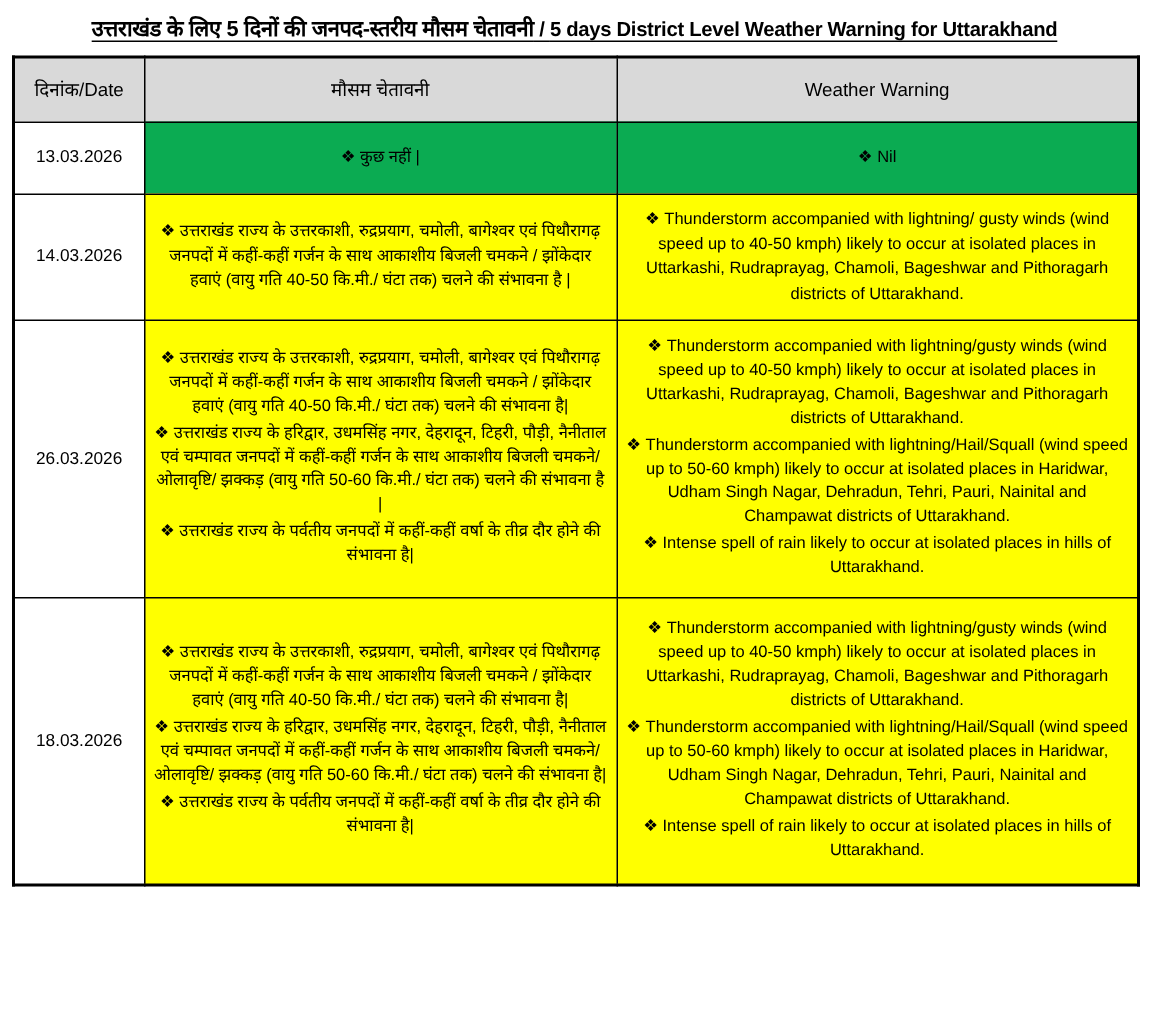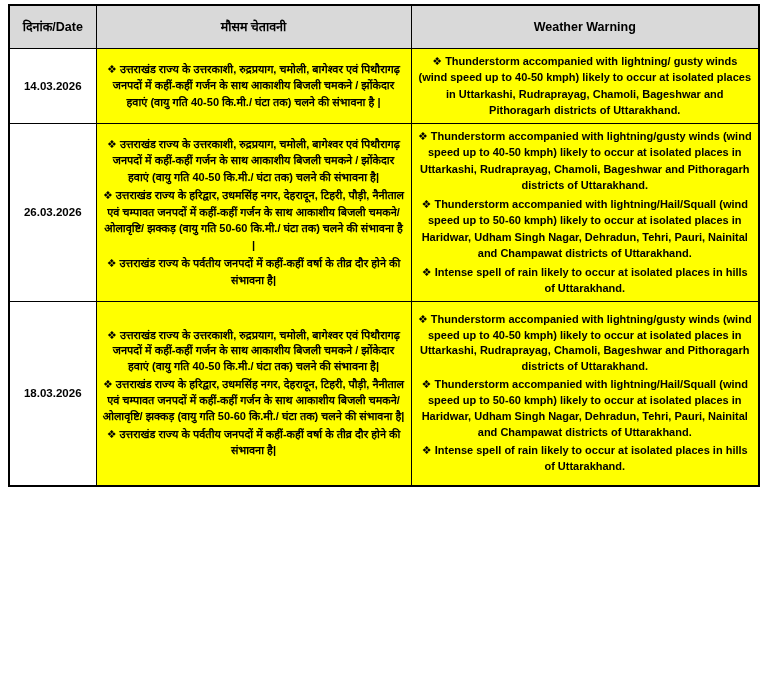"उत्तराखंड के लिए 5 दिनों" div.title { html: none -> <div><span>उत्तराखंड के लिए 5 दिनों की जनपद-स्तरीय मौसम चेतावनी</span><span> / </span><span>5 days District Level Weather Warning for Uttarakhand</span></div> }
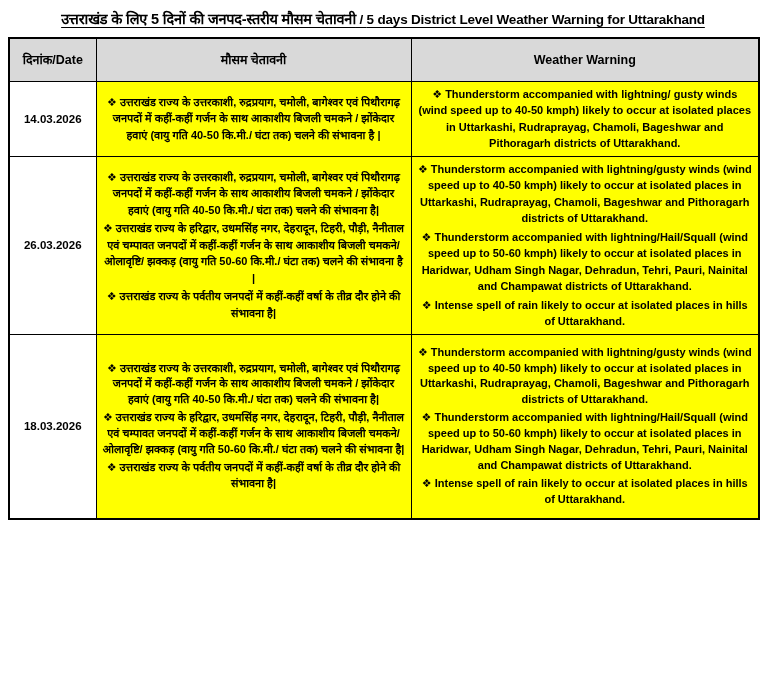"दिनांक/Date" .warning-table td,.warning-table th { font-weight: bold -> normal }
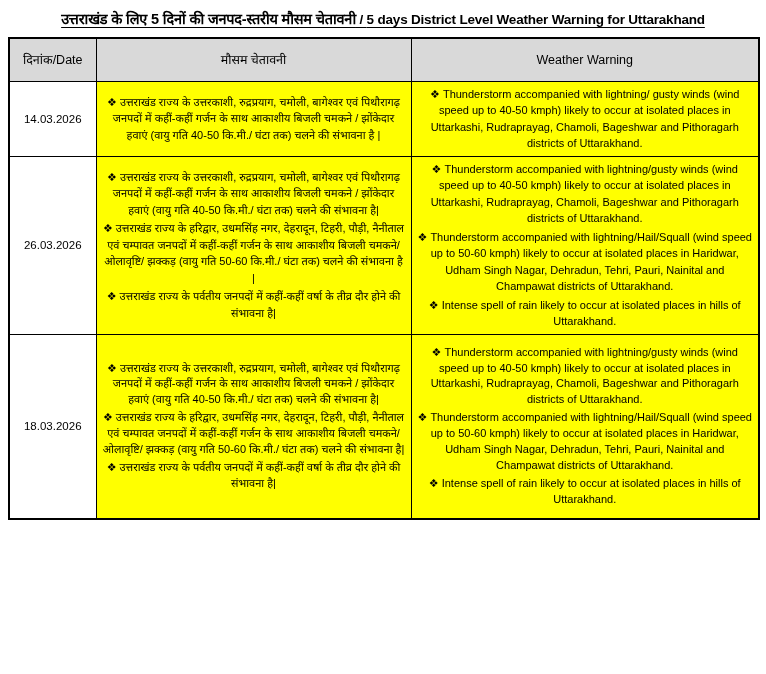"13.03.2026" tr { html: none -> <tr> <td>13.03.2026</td> <td> <div><span>❖</span>कुछ नहीं |</div> </td> <td> <div><span>❖</span>Nil</div> </td> </tr> }
